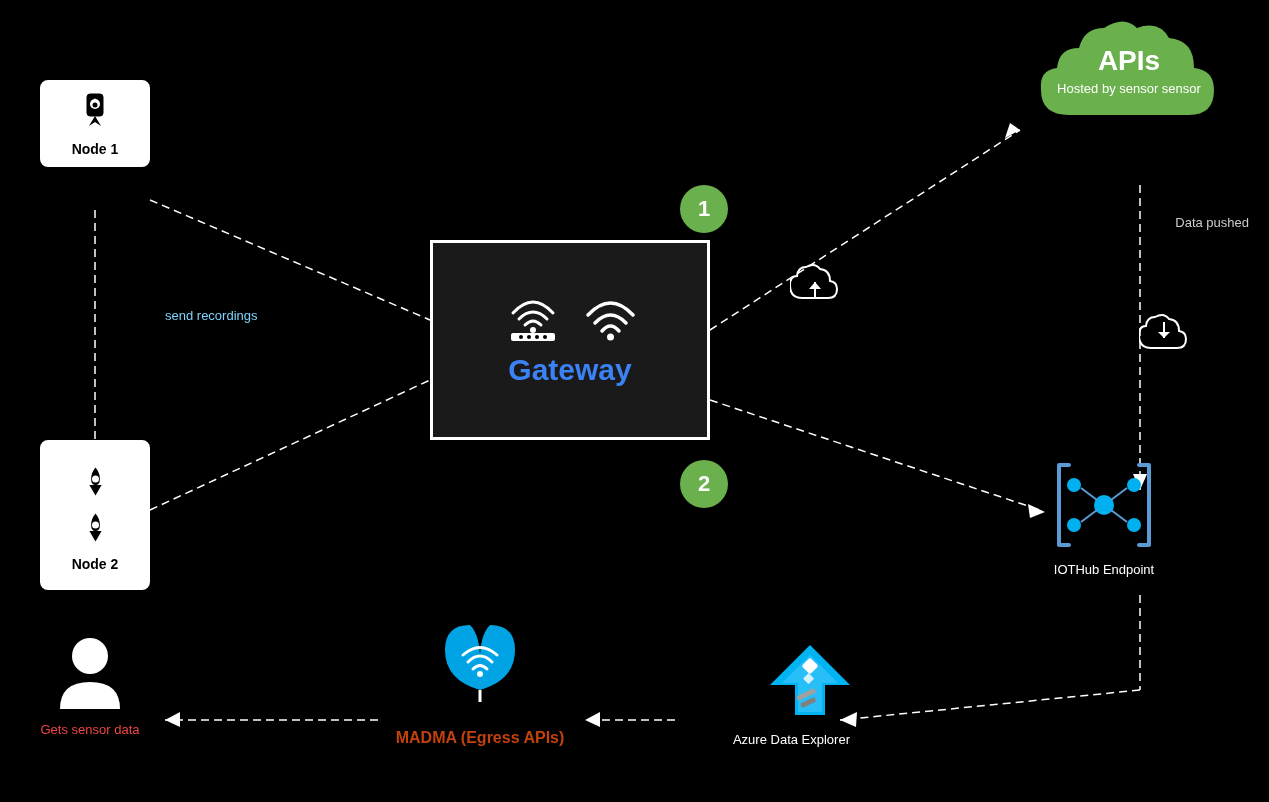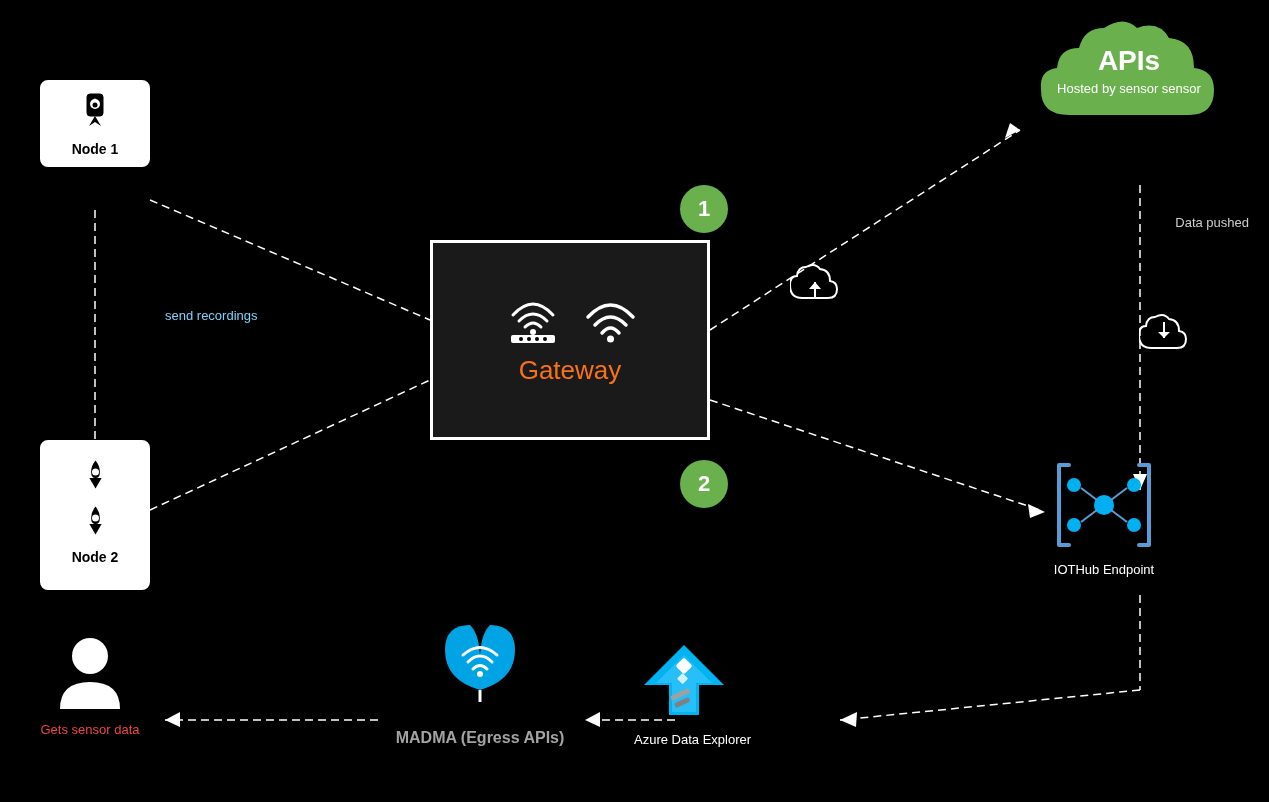"Gateway" .gateway-label { color: #f97316 -> #3b82f6; font-size: 26px -> 30px; font-weight: normal -> bold }
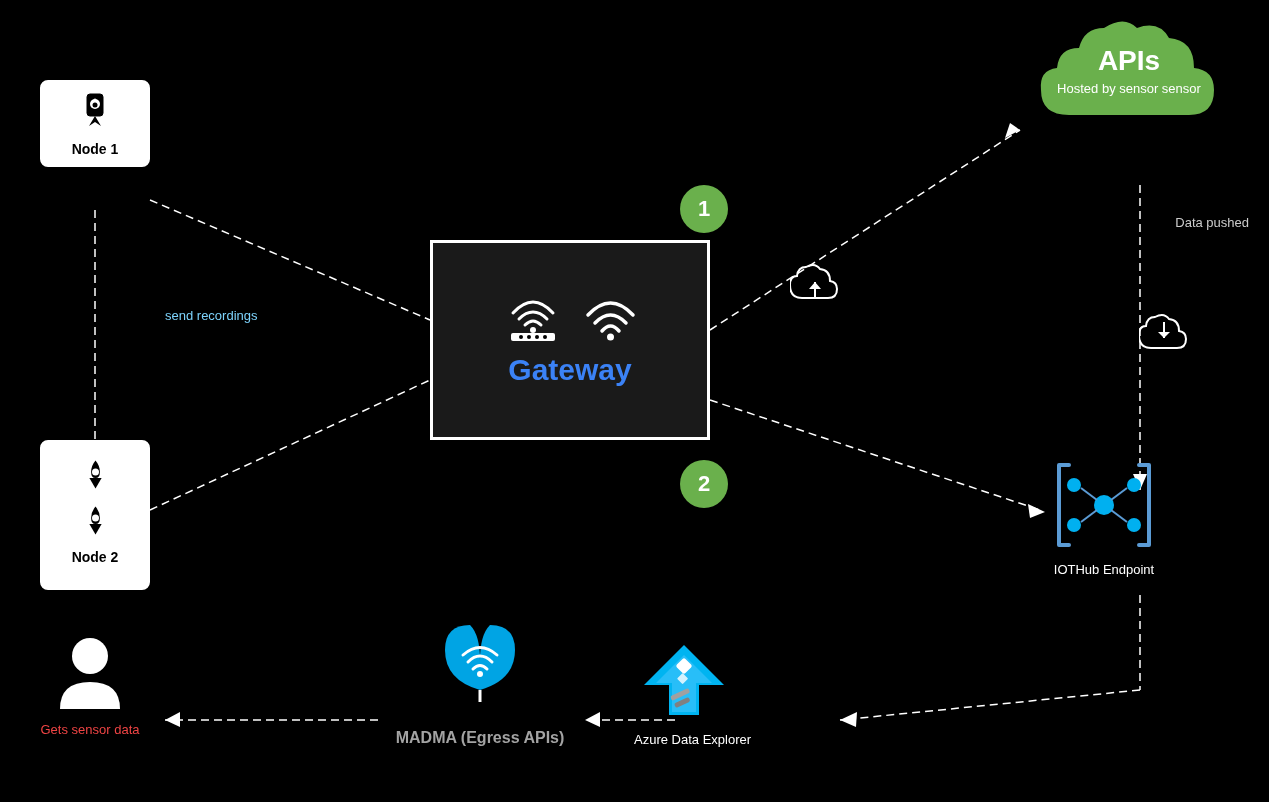"Node 2" div.node-box { padding-top: 15px -> 22px }
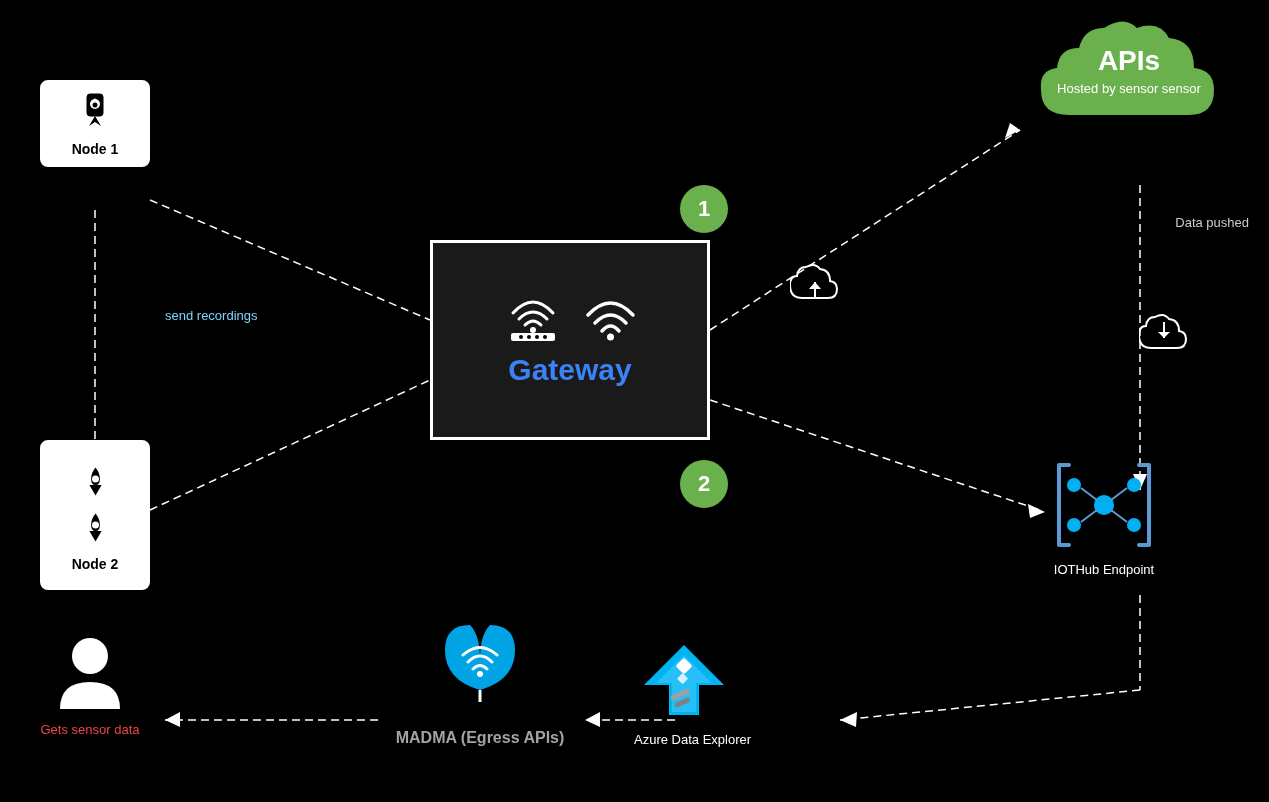"MADMA (Egress APIs)" .madma-label { color: #a3a3a3 -> #c2410c }
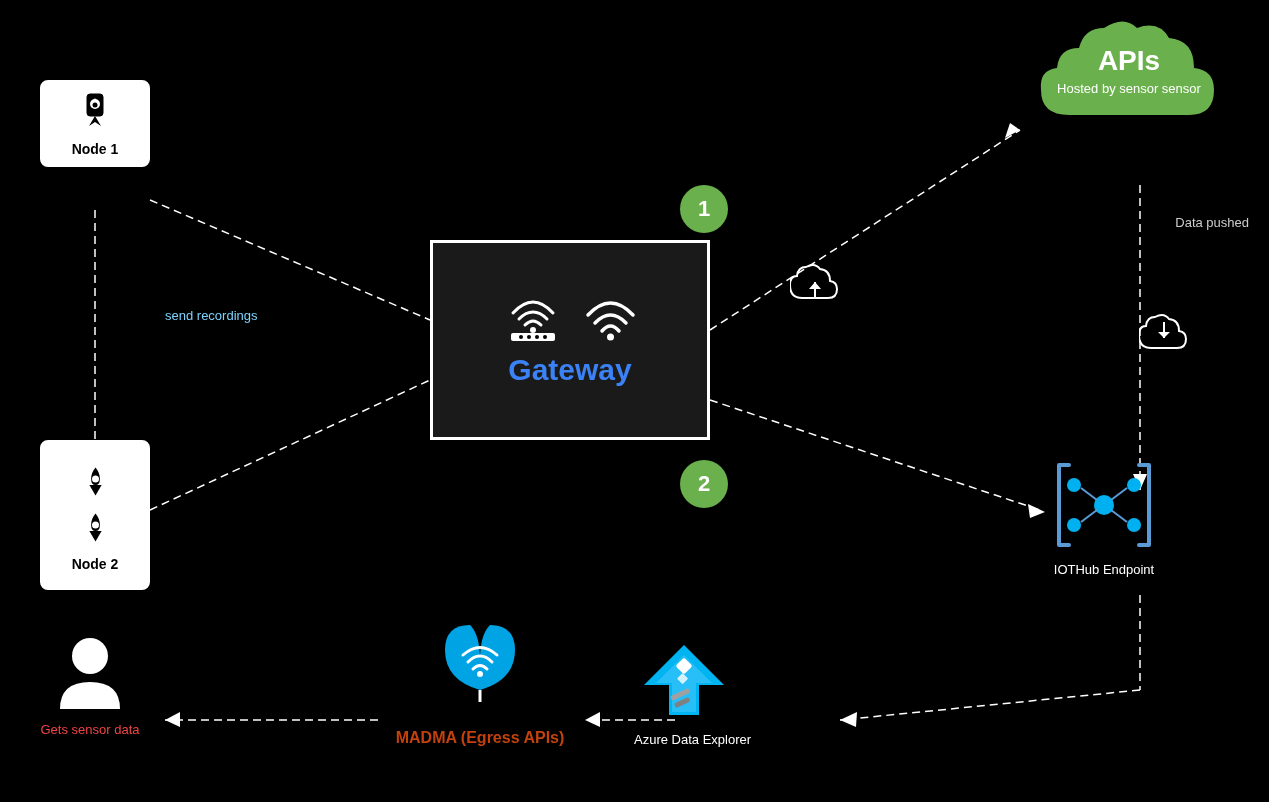"Azure Data Explorer" .azure-container { left: 634px -> 670px; text-align: left -> right }
